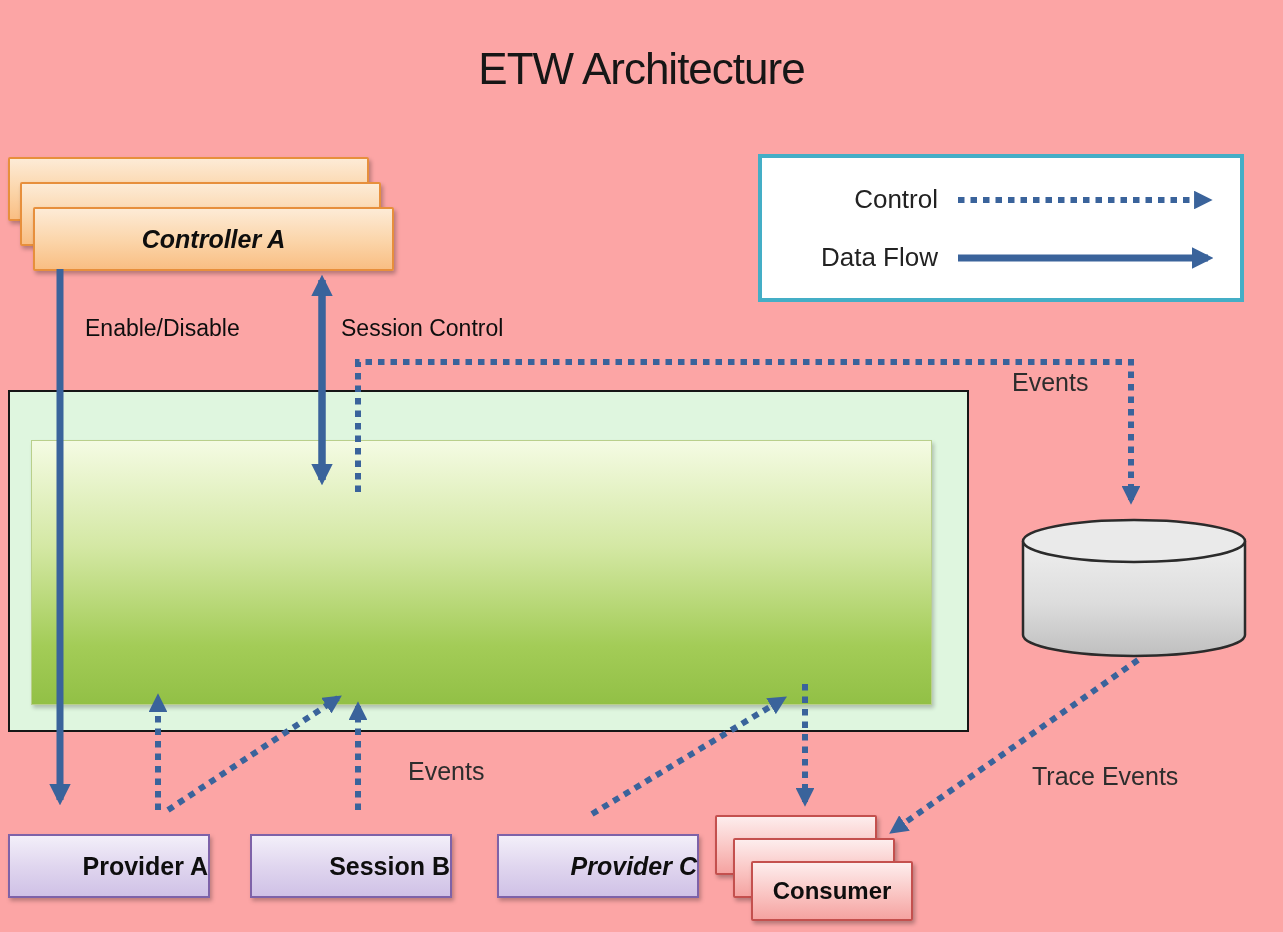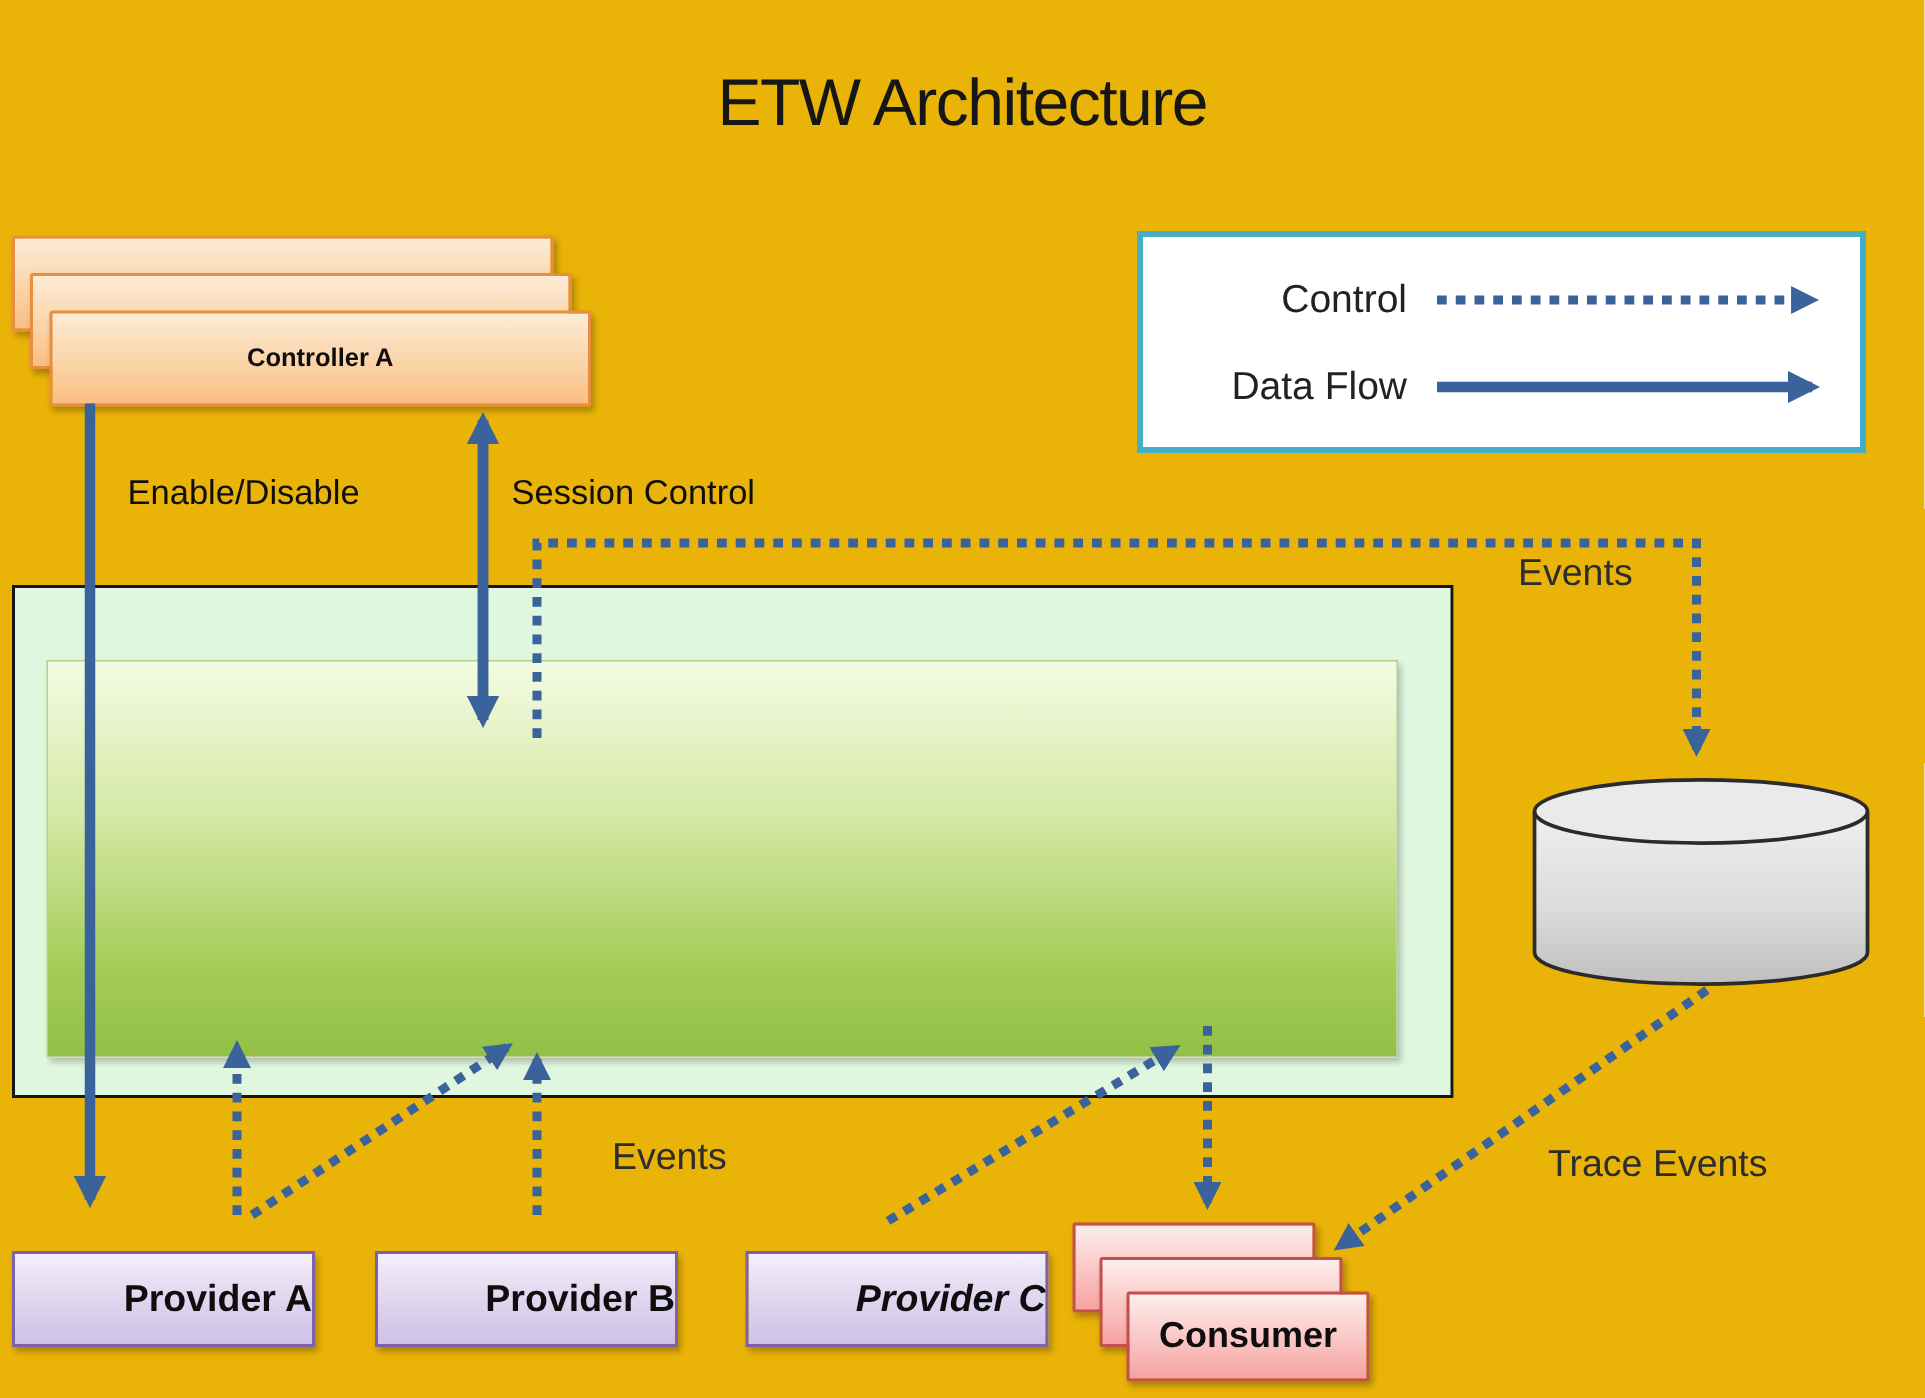"ETW Architecture" .canvas { background: #eab308 -> #fca5a5 }
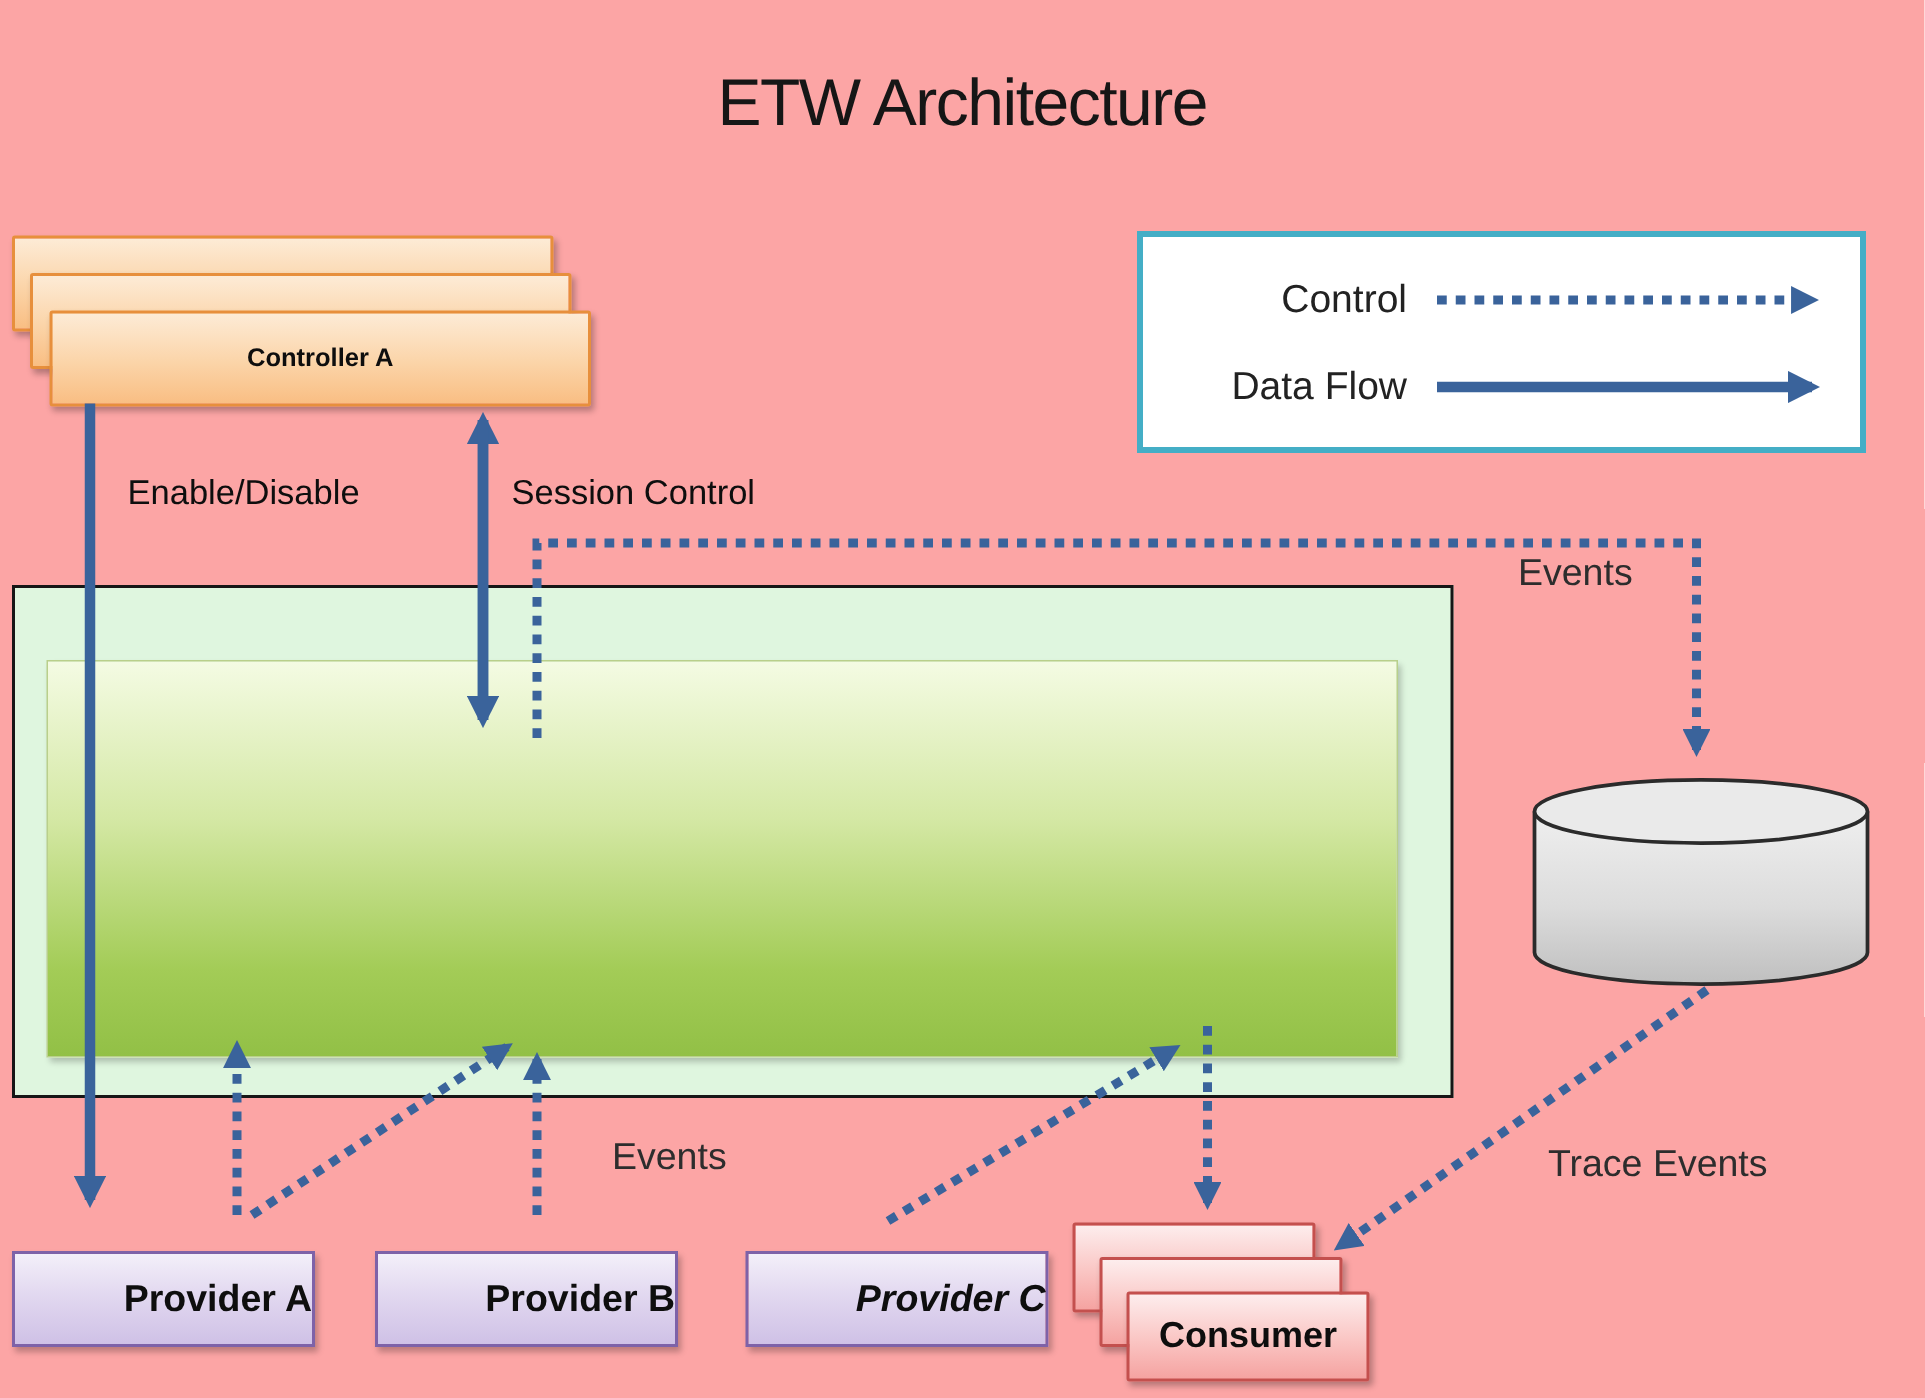"Controller A" span.card-label { font-size: 17px -> 25px; font-style: none -> italic }
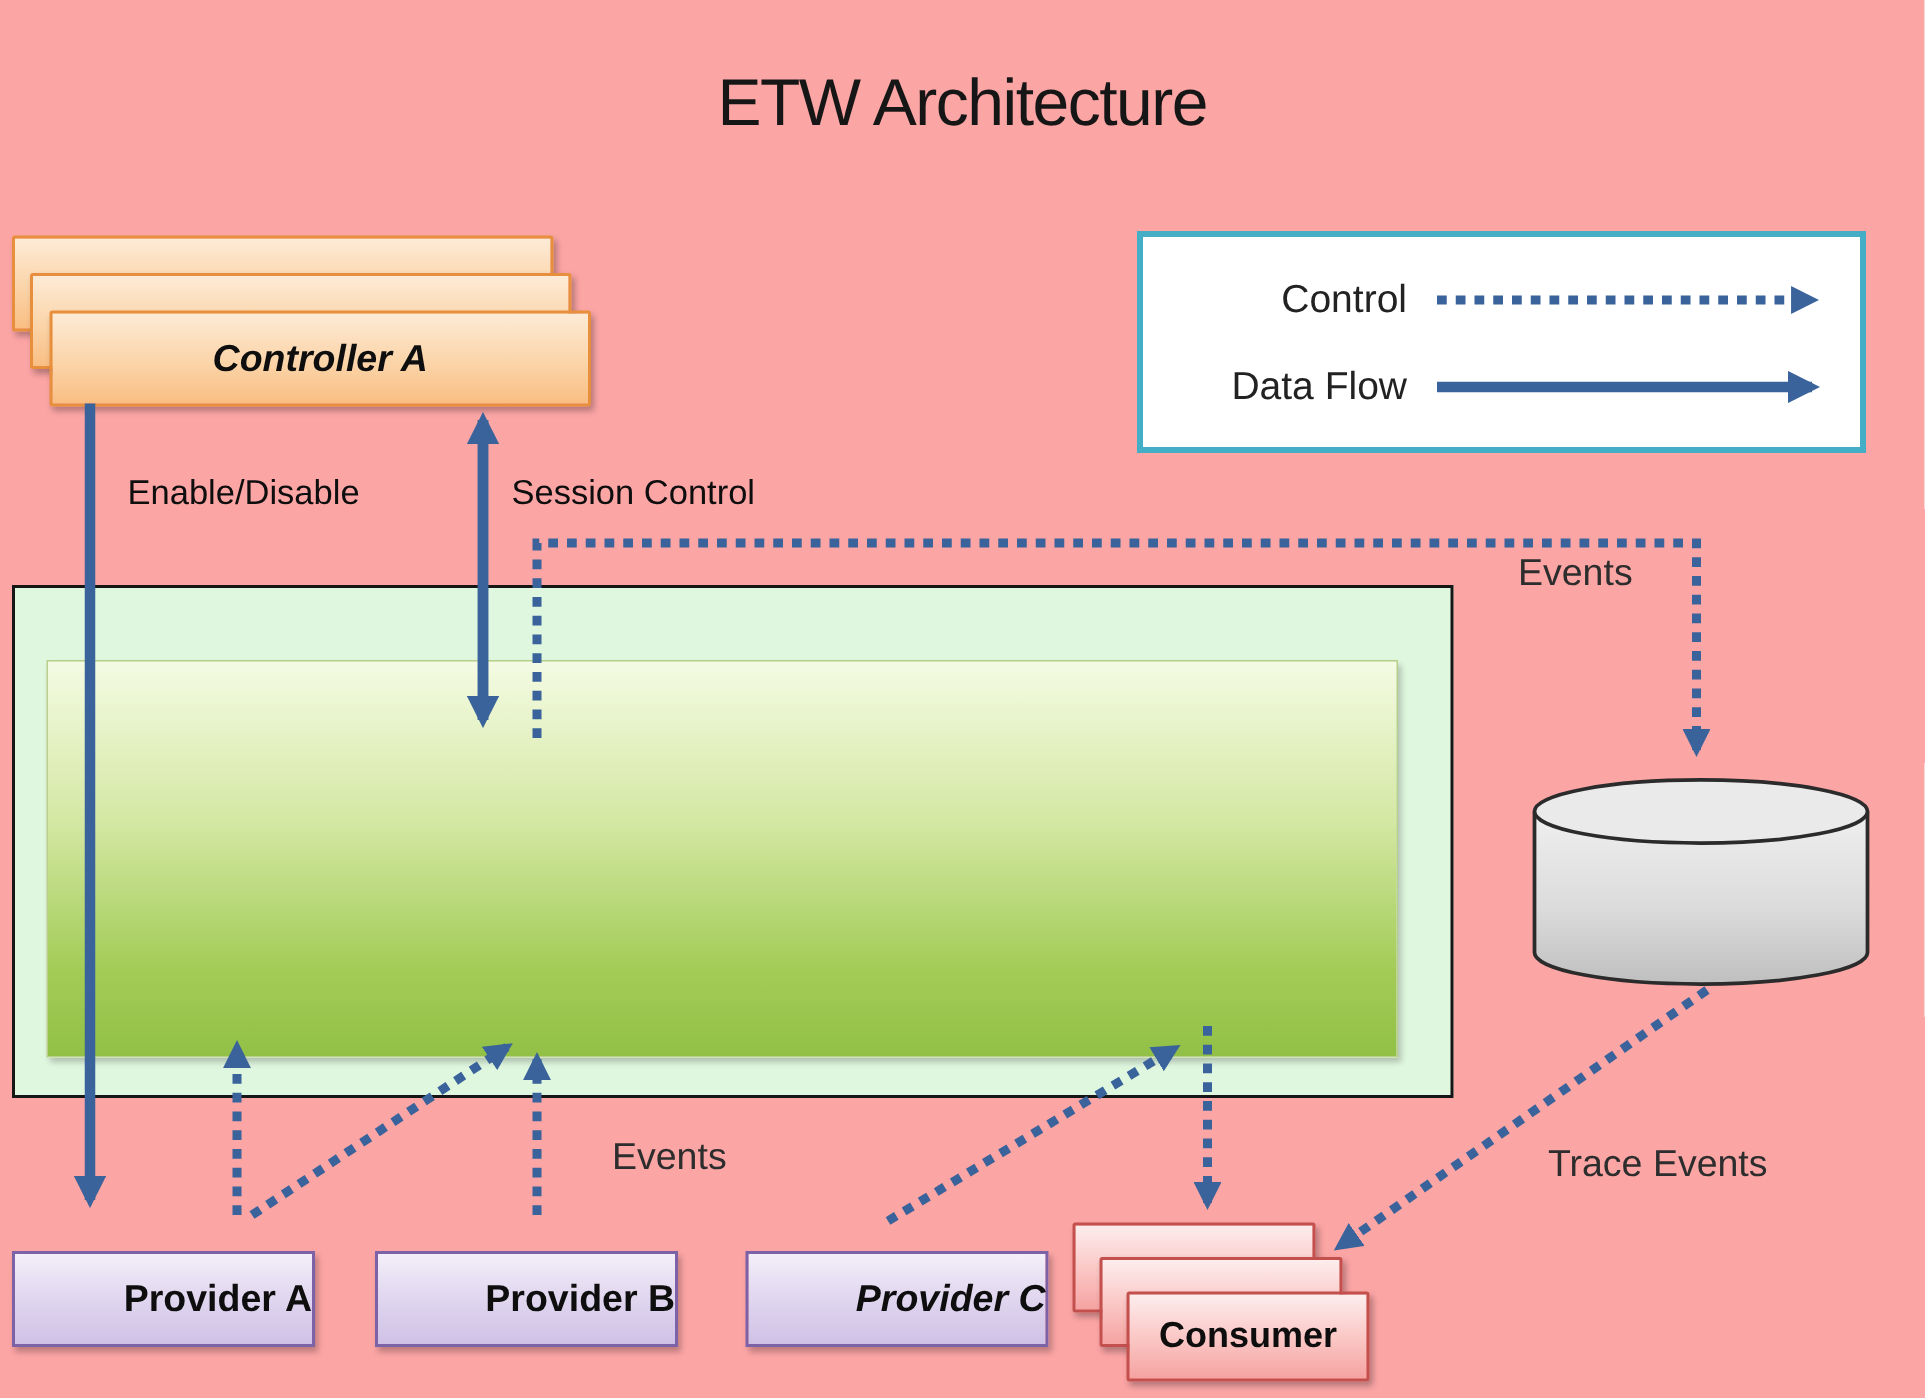"Provider B" span.card-label { text: Provider -> Session }
